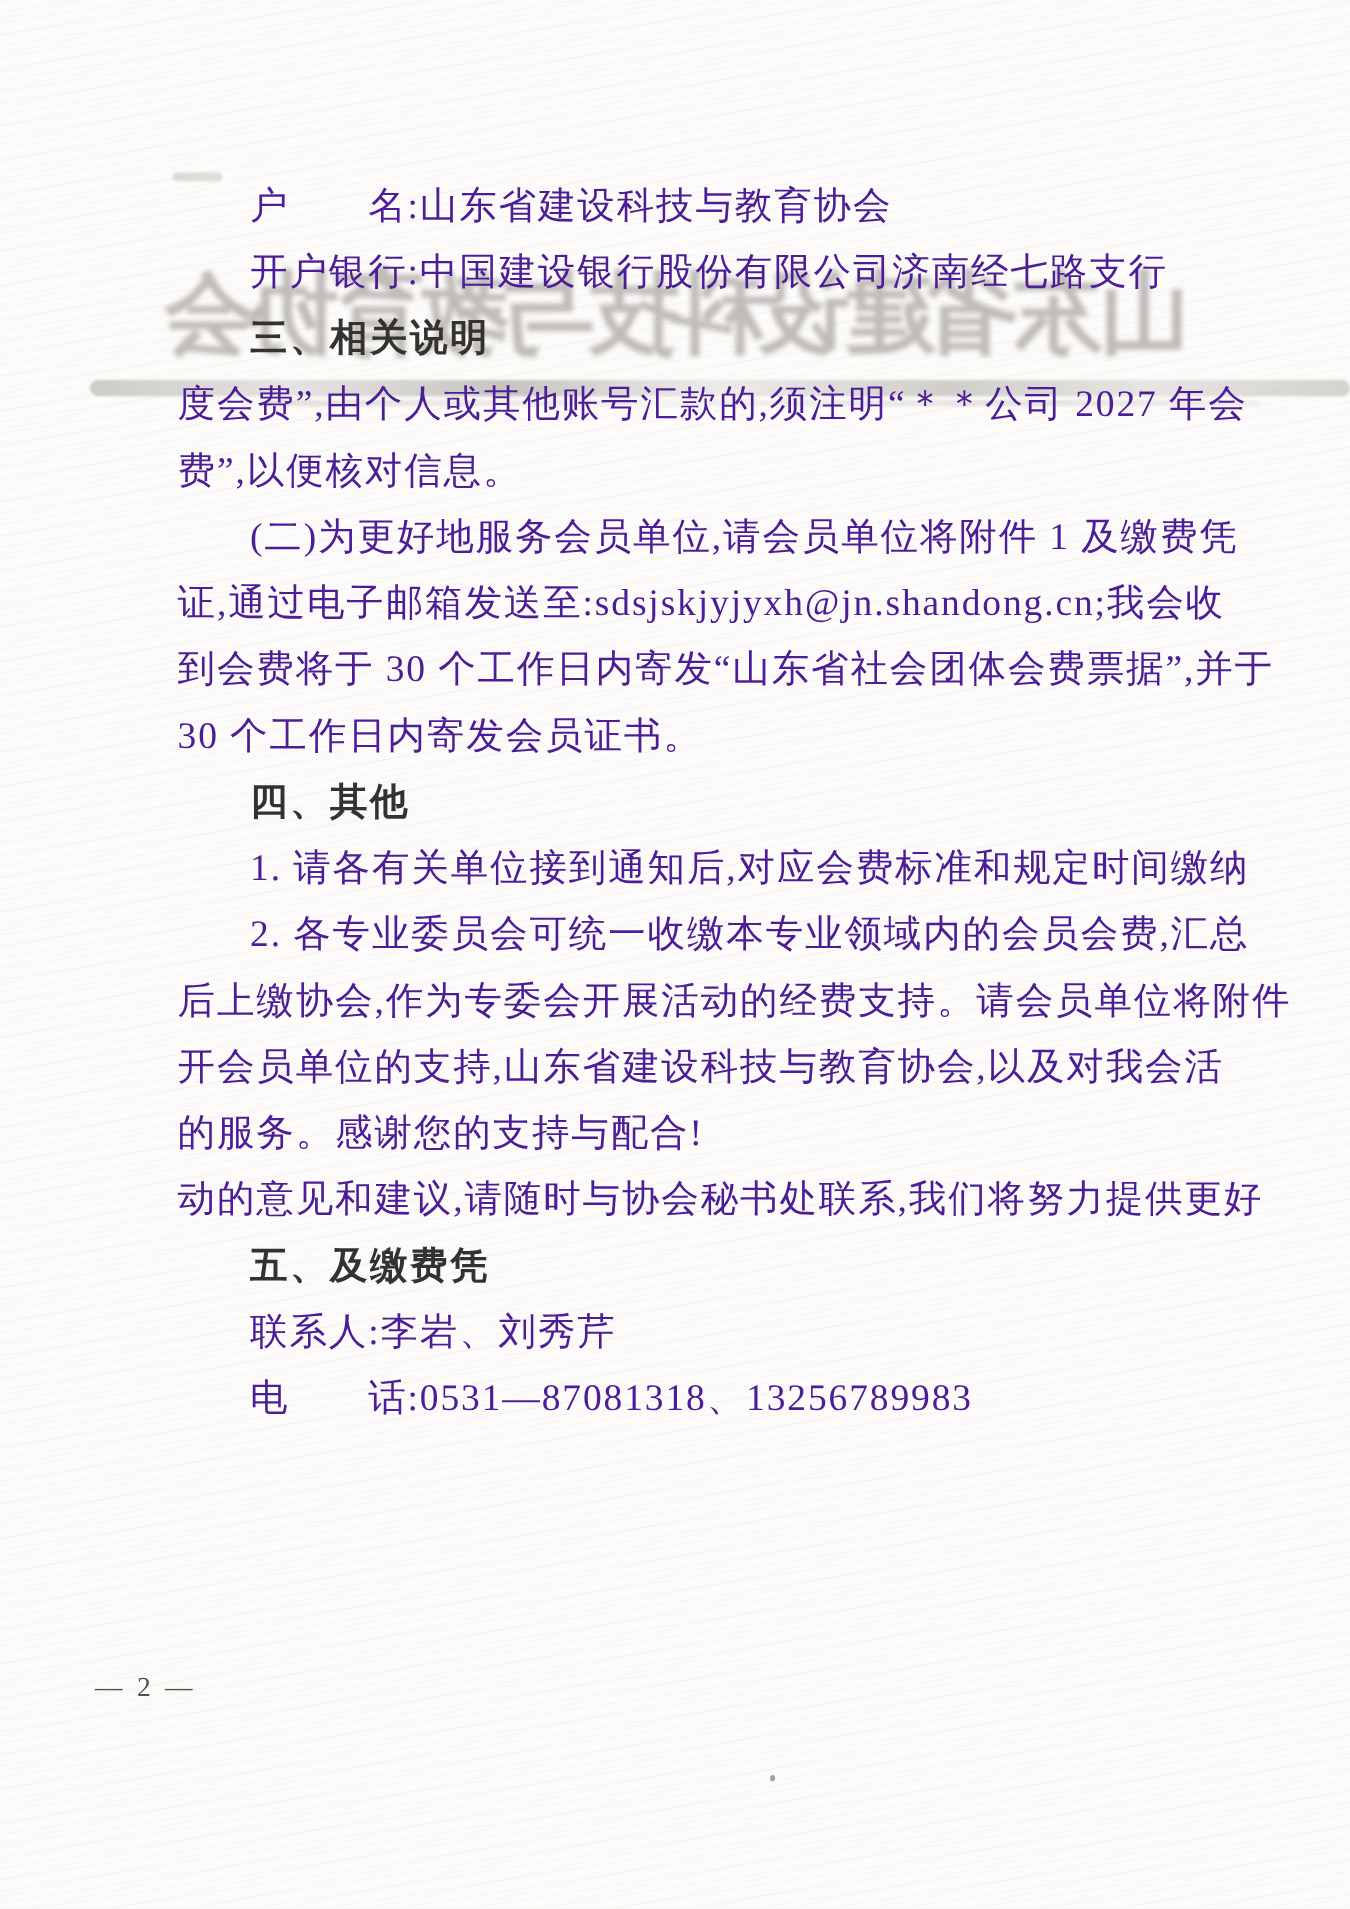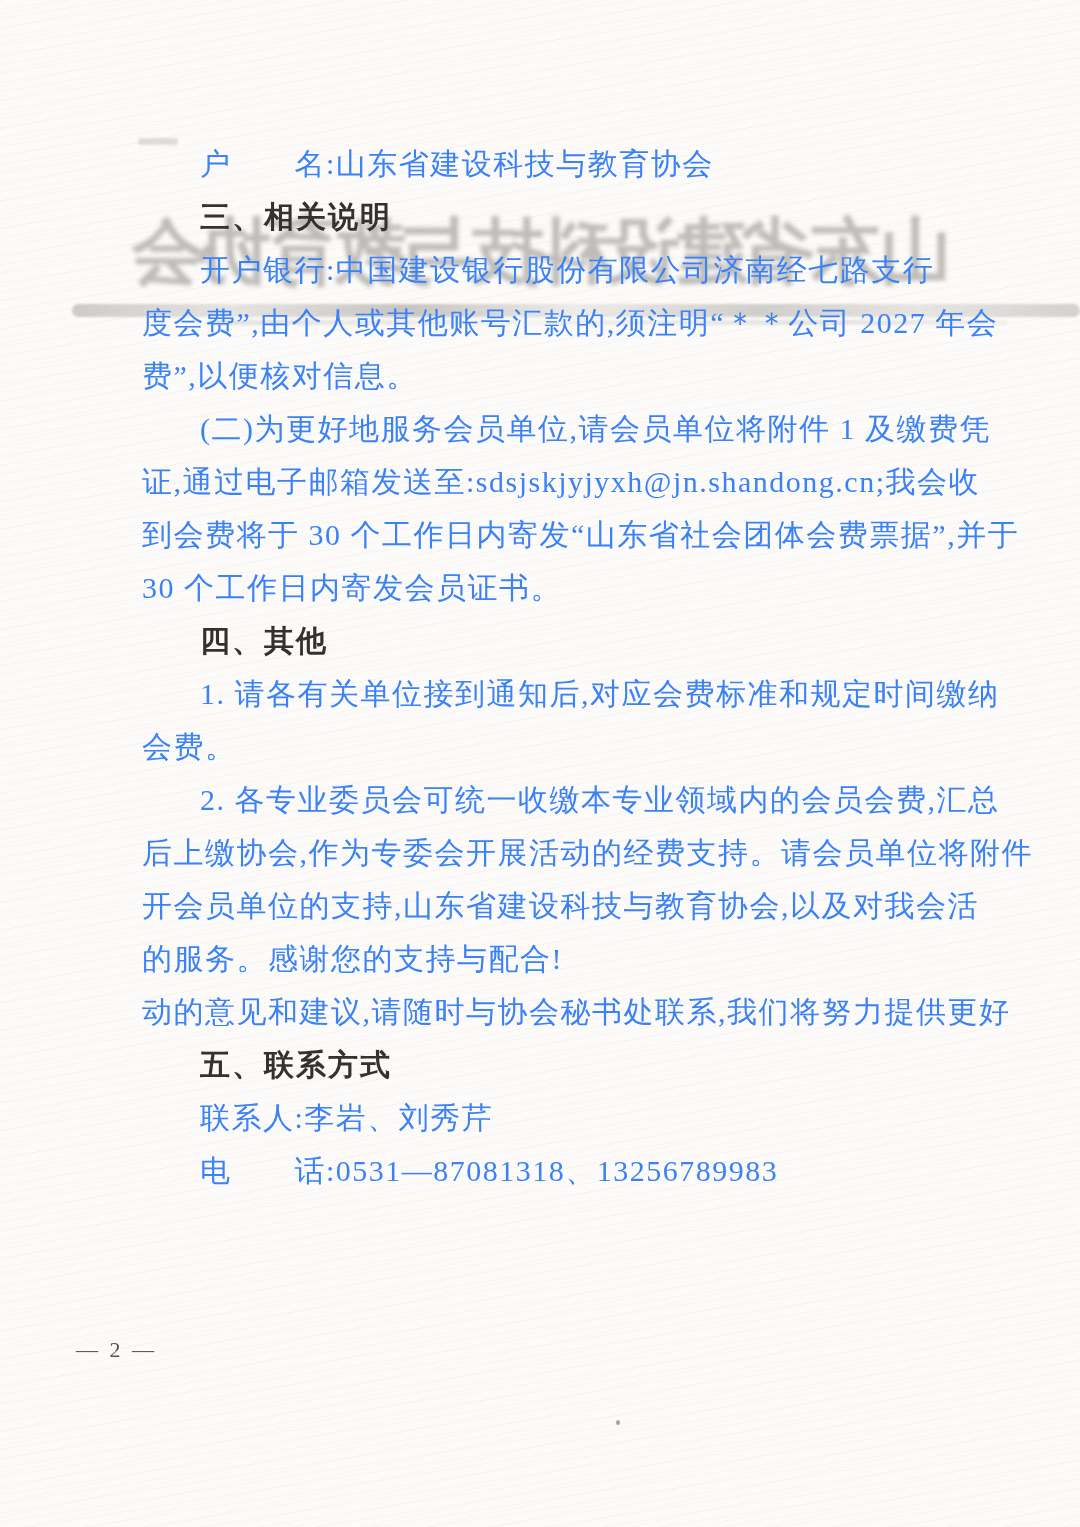"户 名:山东省建设科技与教育协会" .line { color: #3b82f6 -> #4c1d95 }
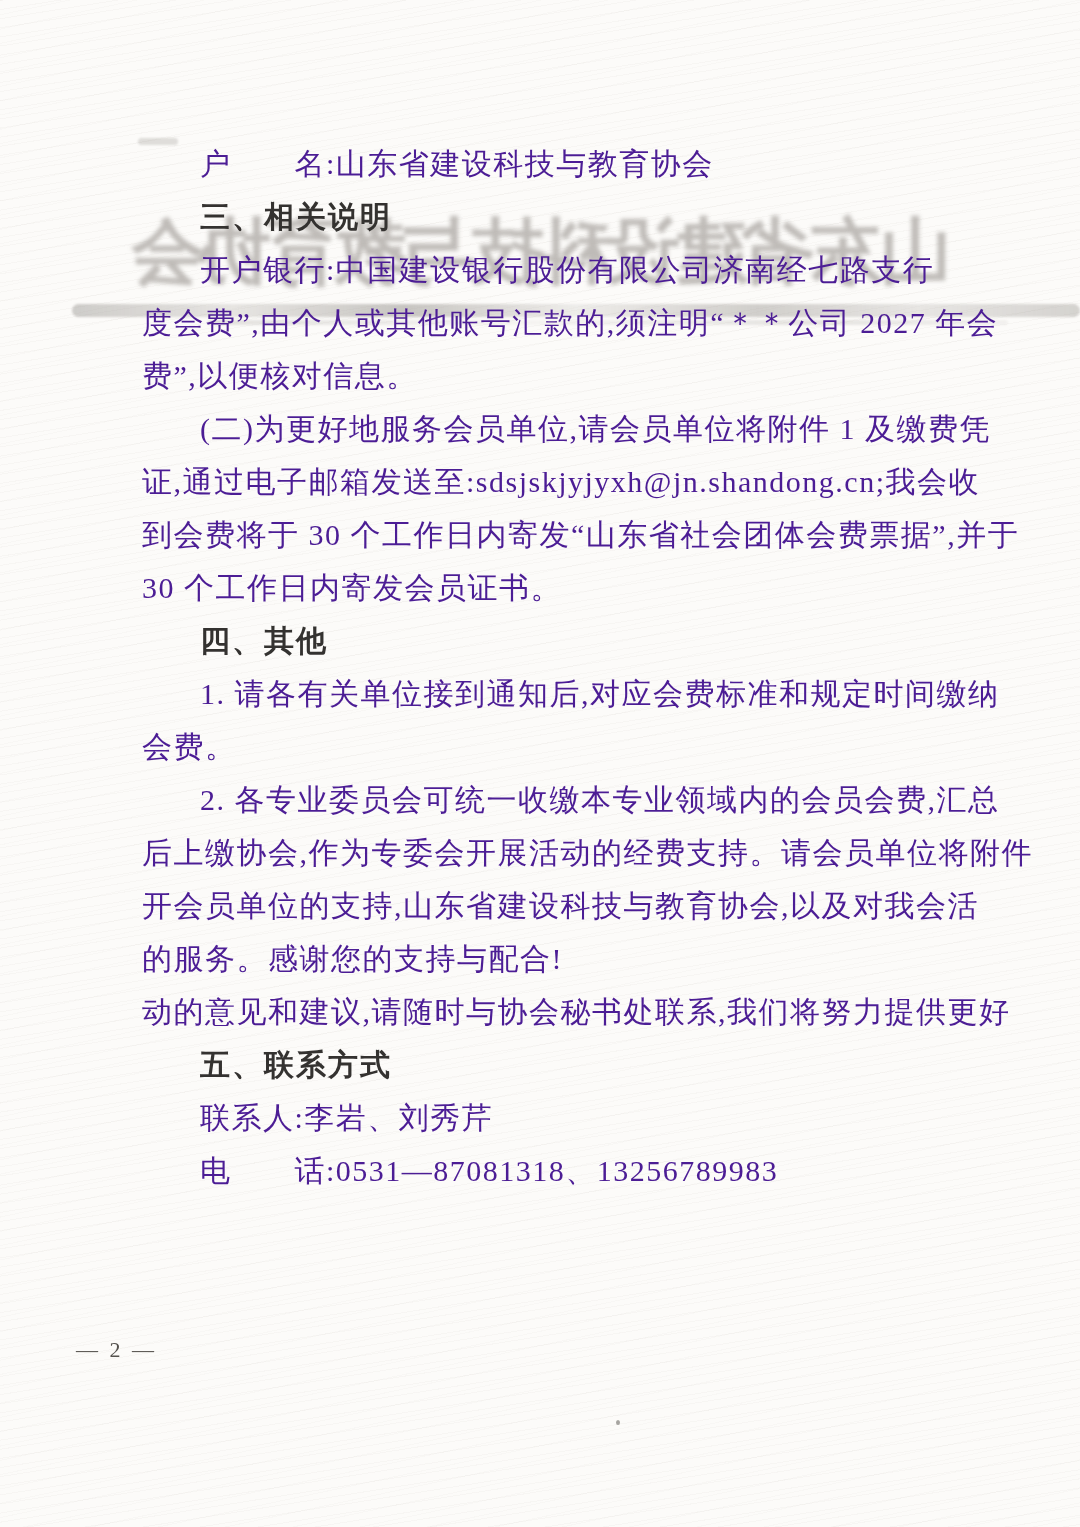"三、相关说明" div.line { order: before "开户银行:中国建设银行股份有限公司济南经七路支行" -> after "开户银行:中国建设银行股份有限公司济南经七路支行" }
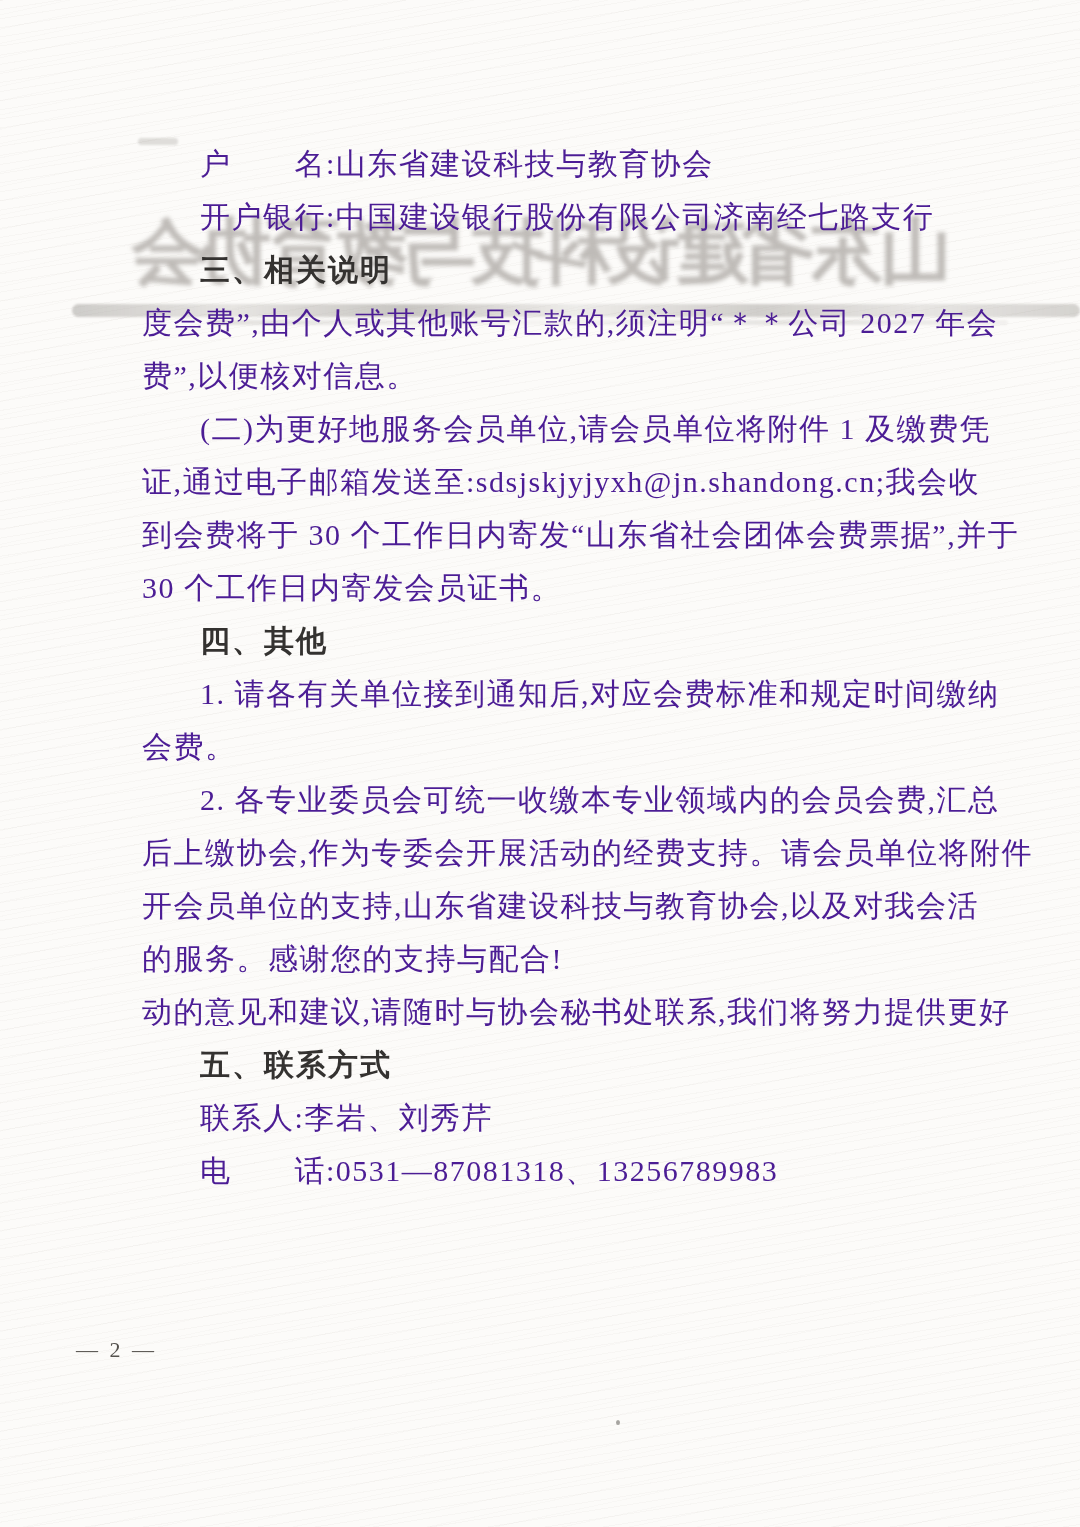"会费。" div.line { html: <div>会费。</div> -> none }
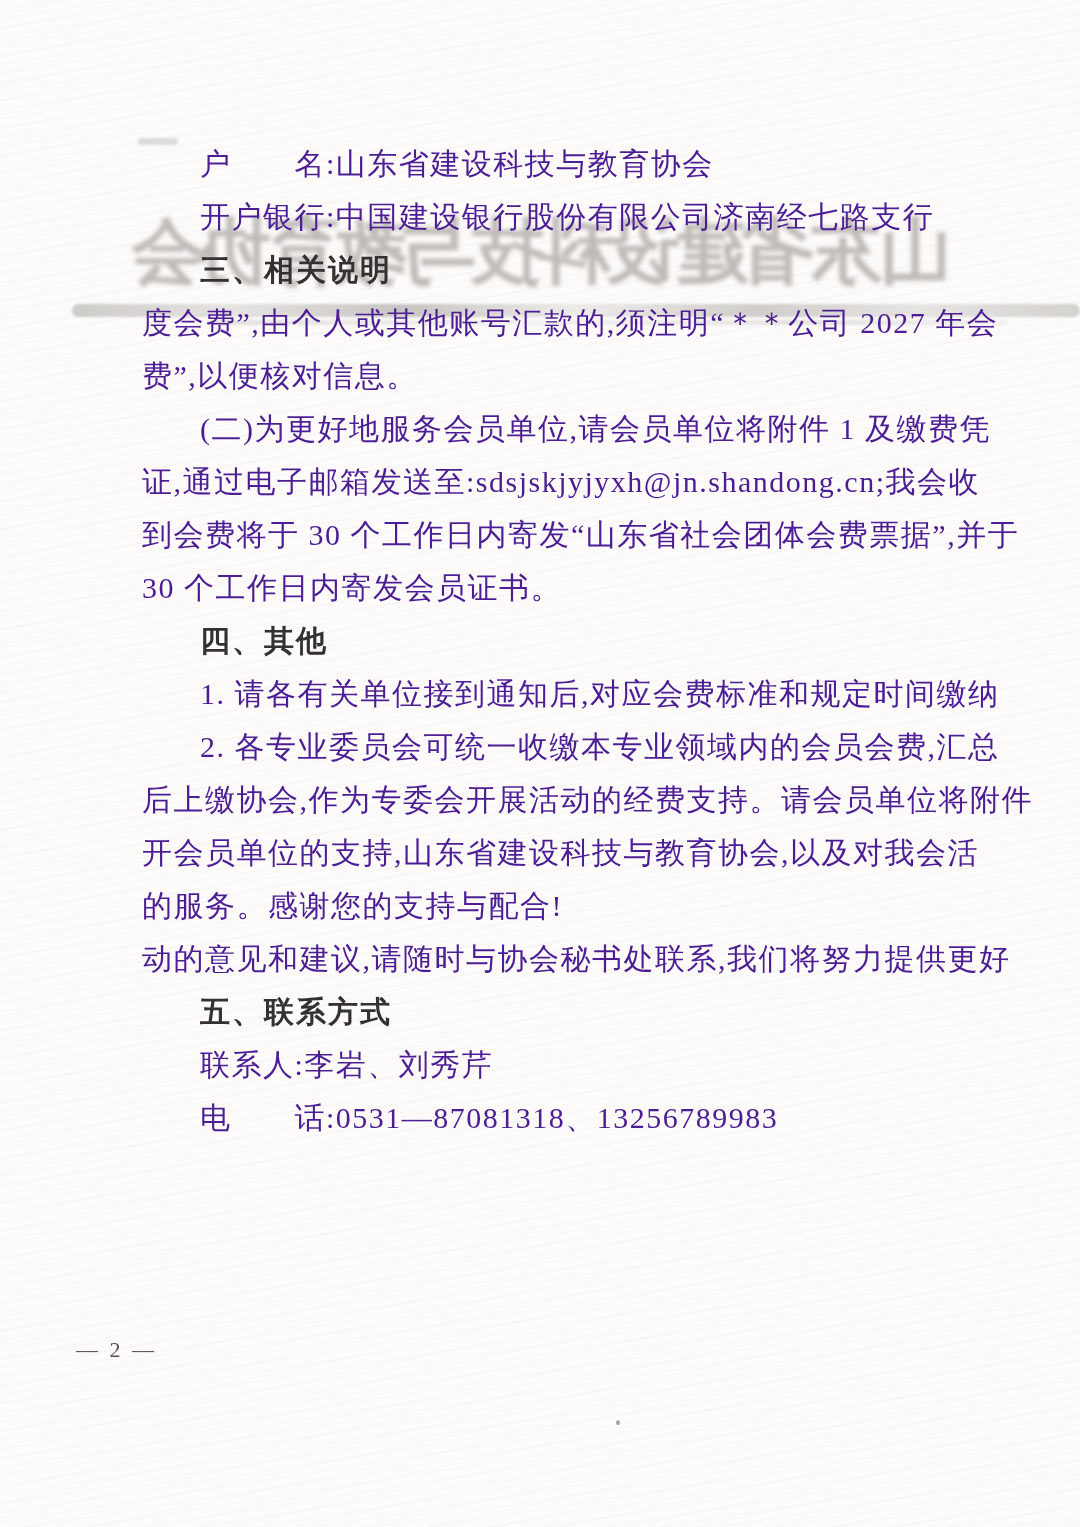"五、联系方式" div.line { text: 联系方式 -> 及缴费凭 }
